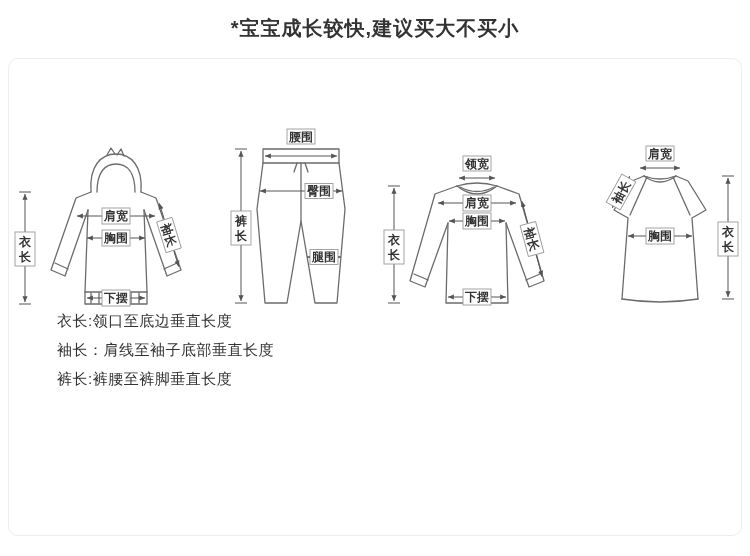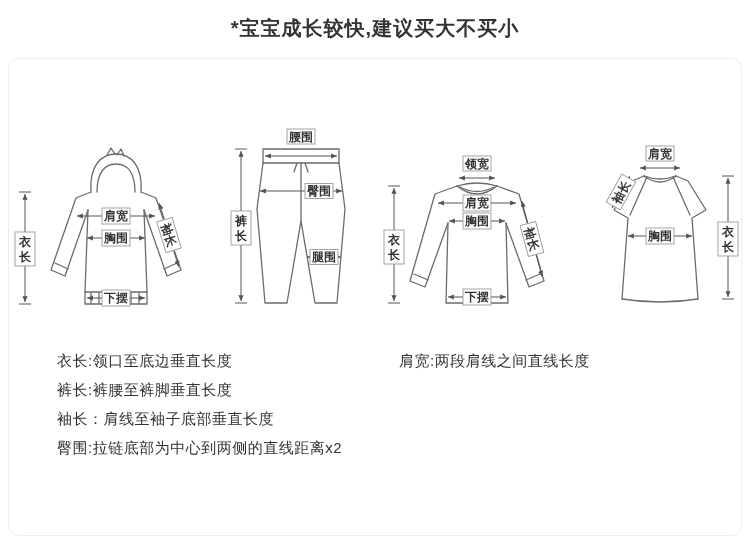"衣长:领口至底边垂直长度" .defs { margin-top: 40px -> none }
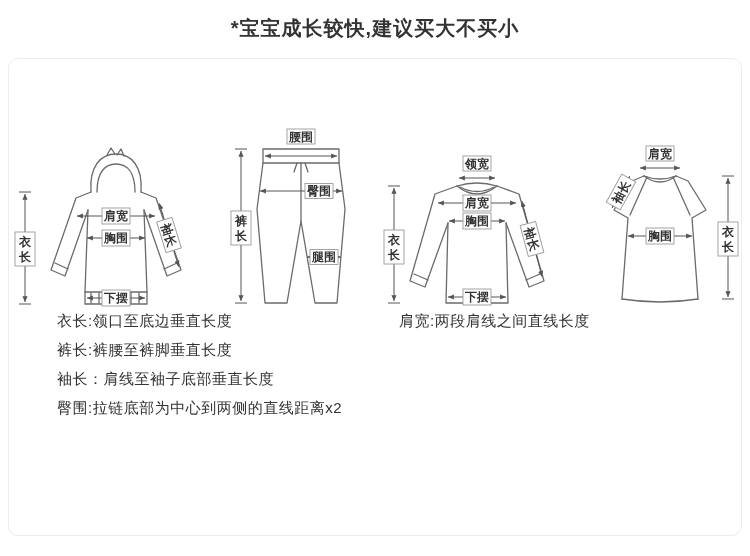"肩宽:两段肩线之间直线长度" div.def-row { html: <div>肩宽:两段肩线之间直线长度</div> -> none }
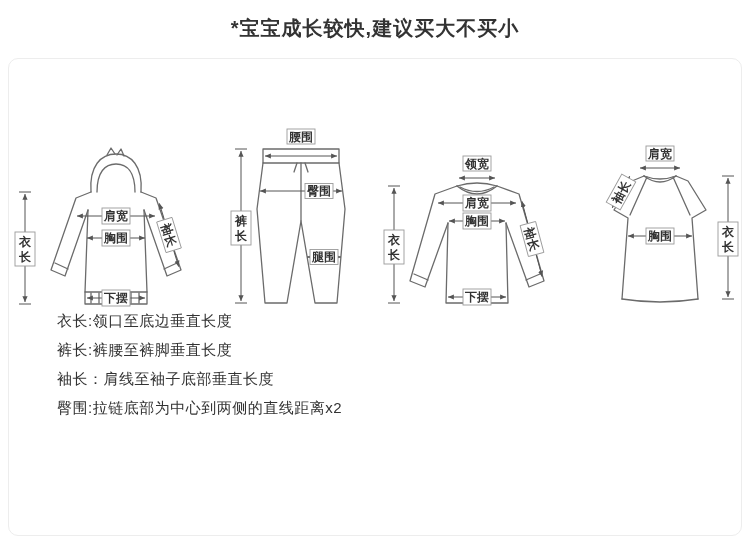"裤长:裤腰至裤脚垂直长度" div.def-row { order: before "袖长：肩线至袖子底部垂直长度" -> after "袖长：肩线至袖子底部垂直长度" }
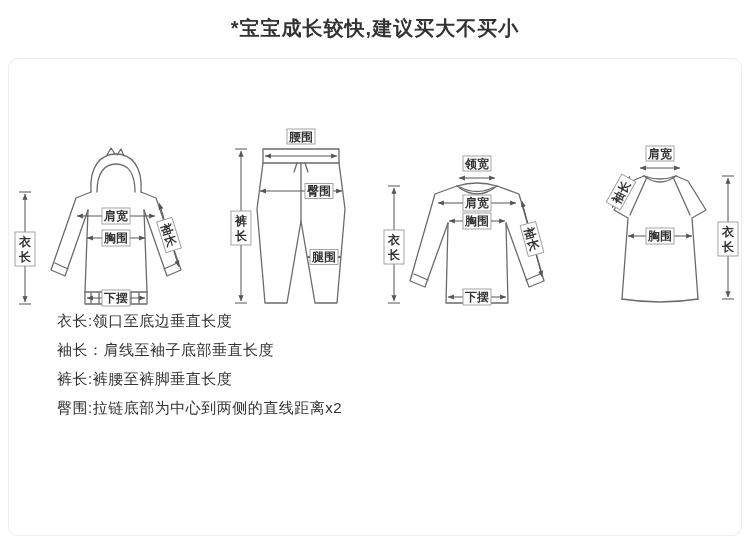"臀围:拉链底部为中心到两侧的直线距离x2" div.def-row { html: <div>臀围:拉链底部为中心到两侧的直线距离x2</div> -> none }
